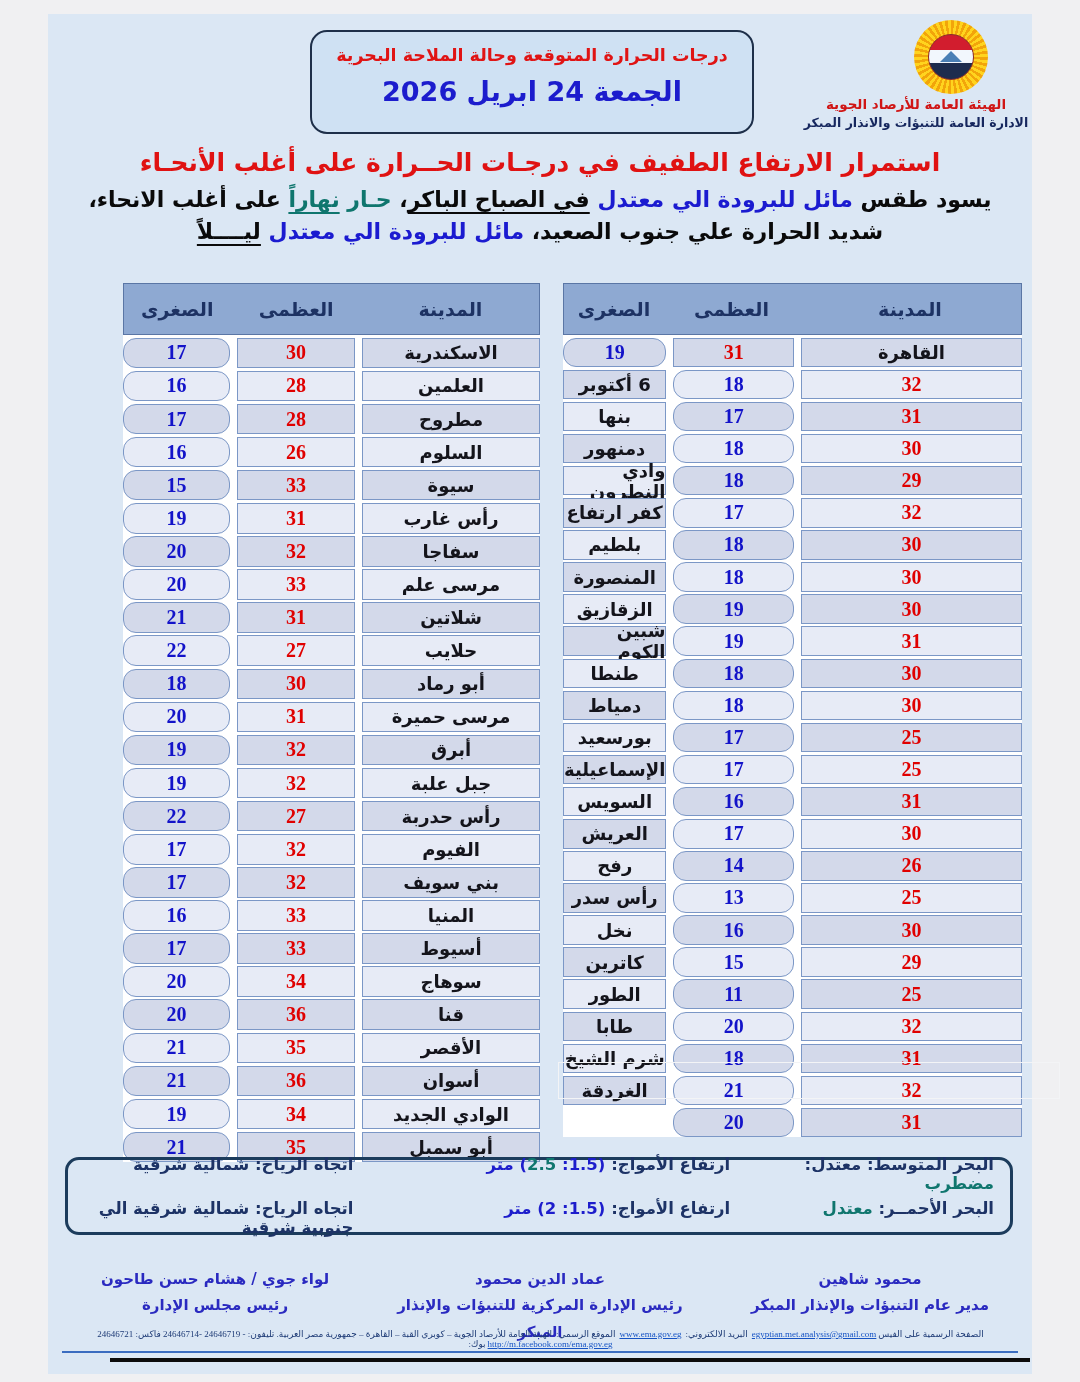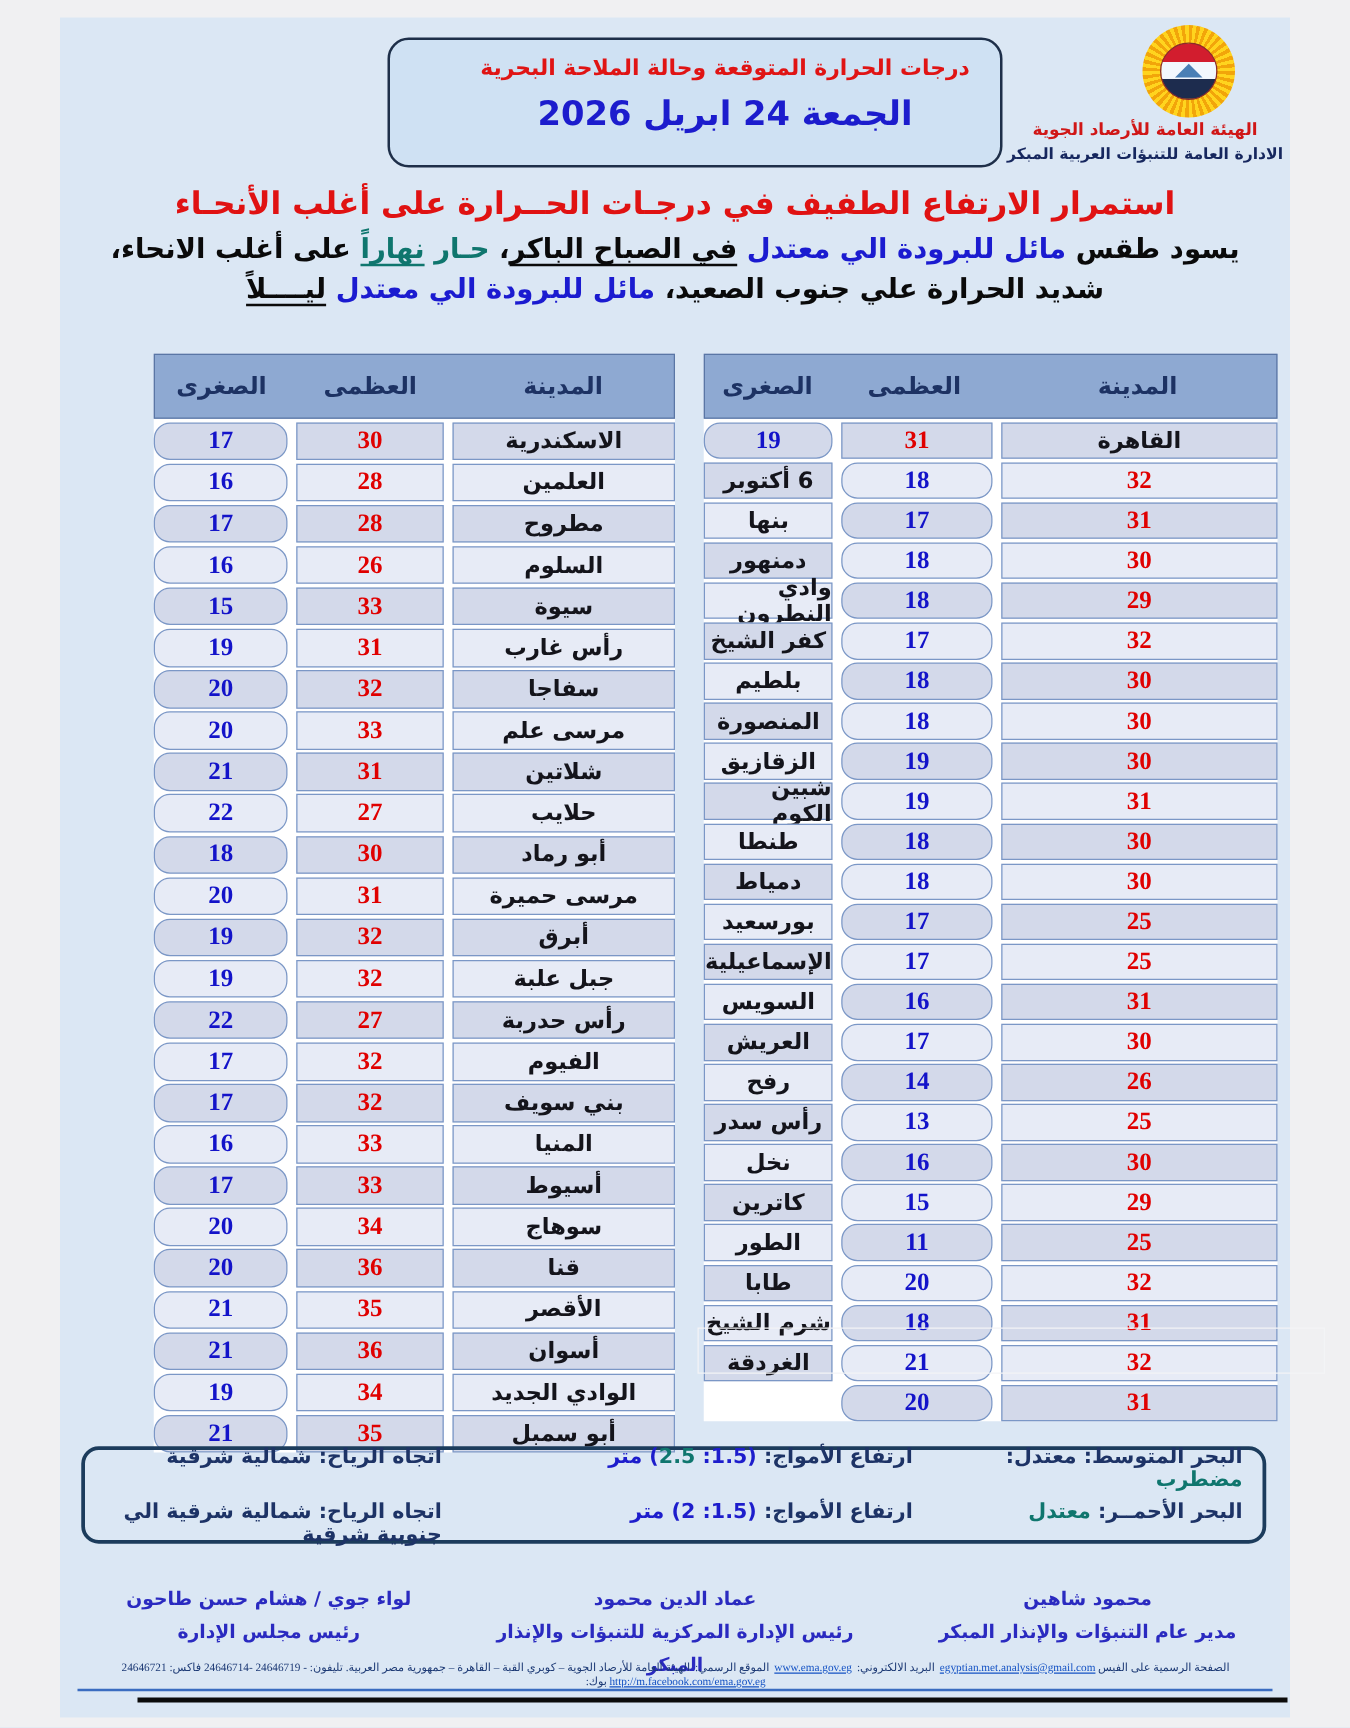"درجات الحرارة المتوقعة وحالة الملاحة" .title-box { padding-left: 48px -> none }
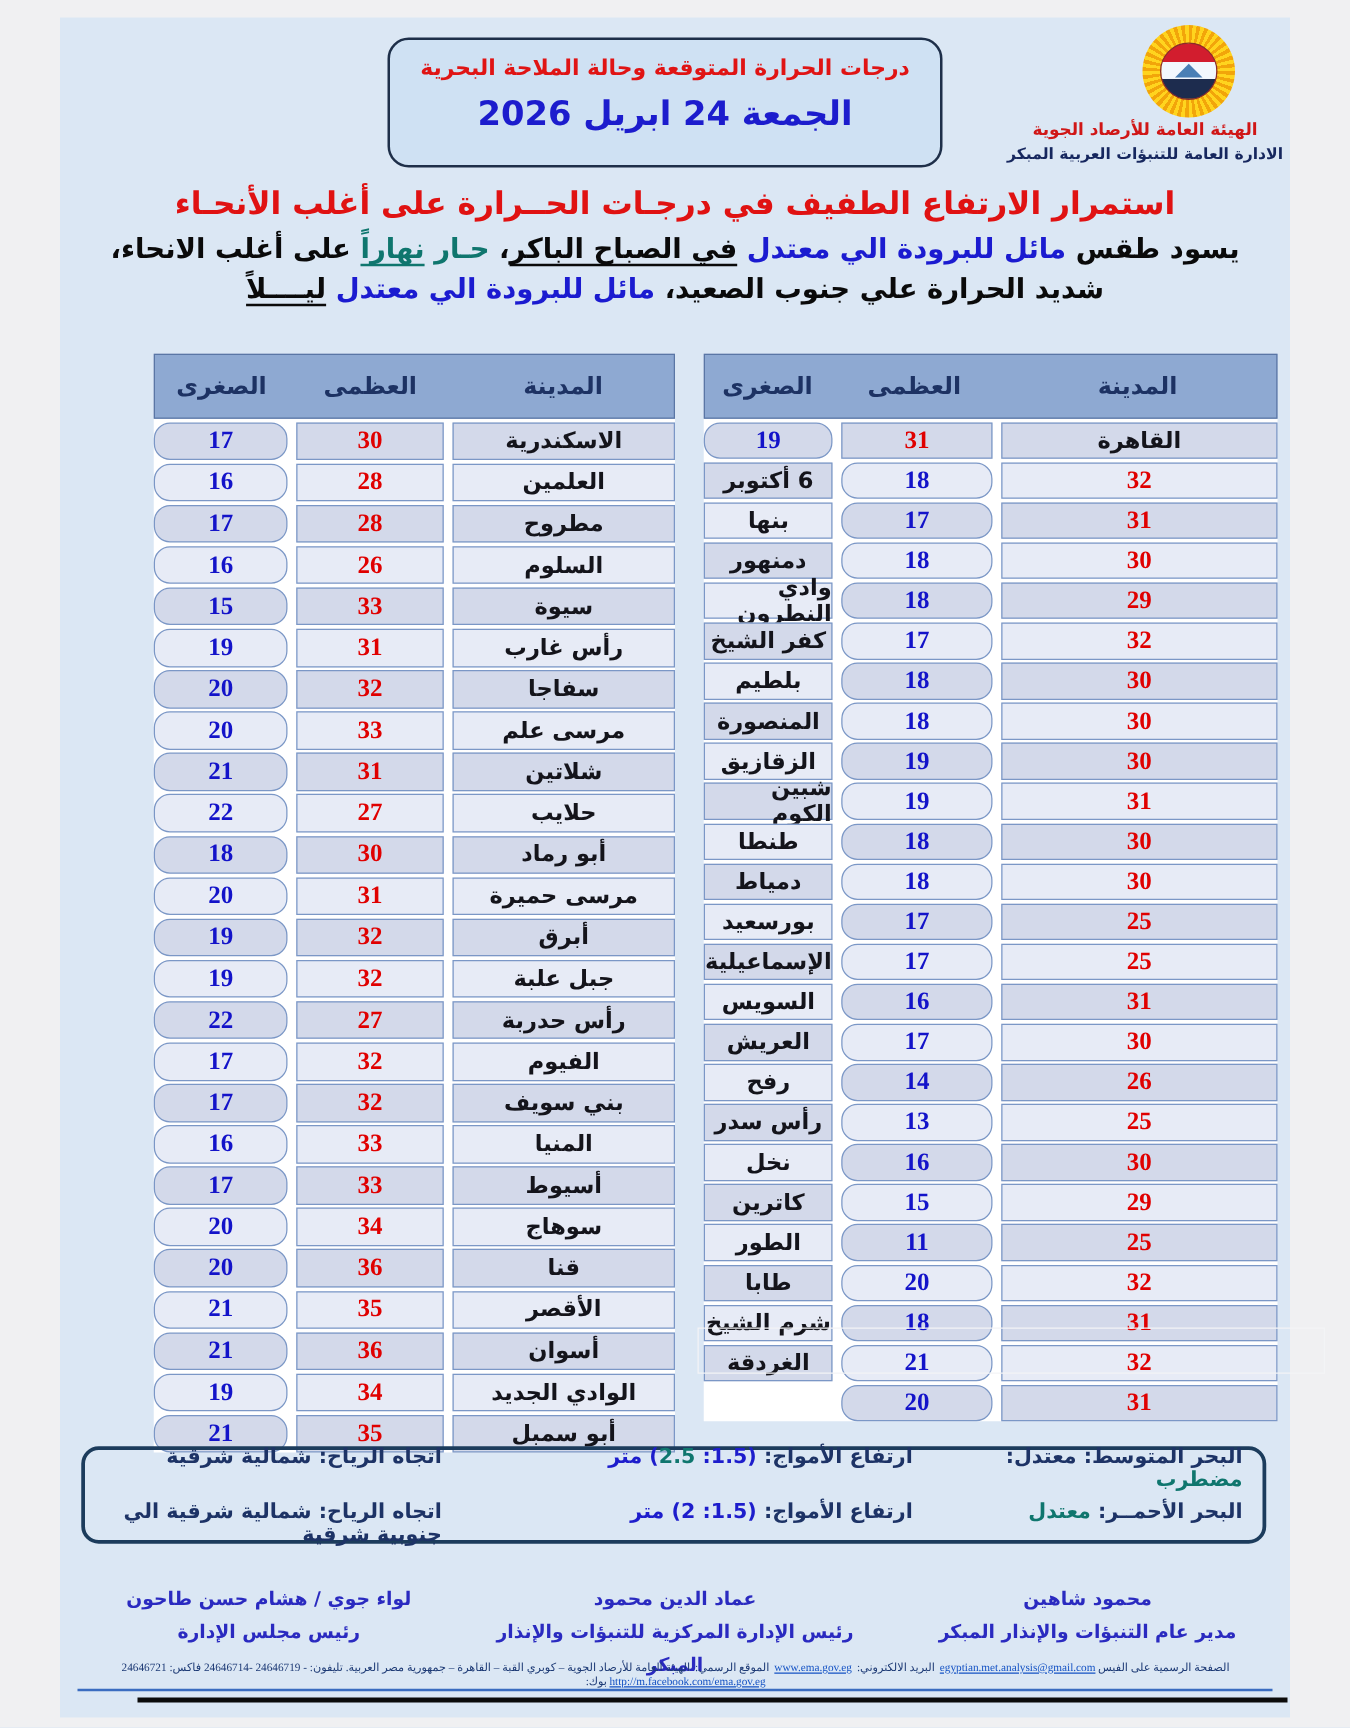"الادارة العامة للتنبؤات العربية المبكر" div.org-dept { text: العربية -> والانذار }
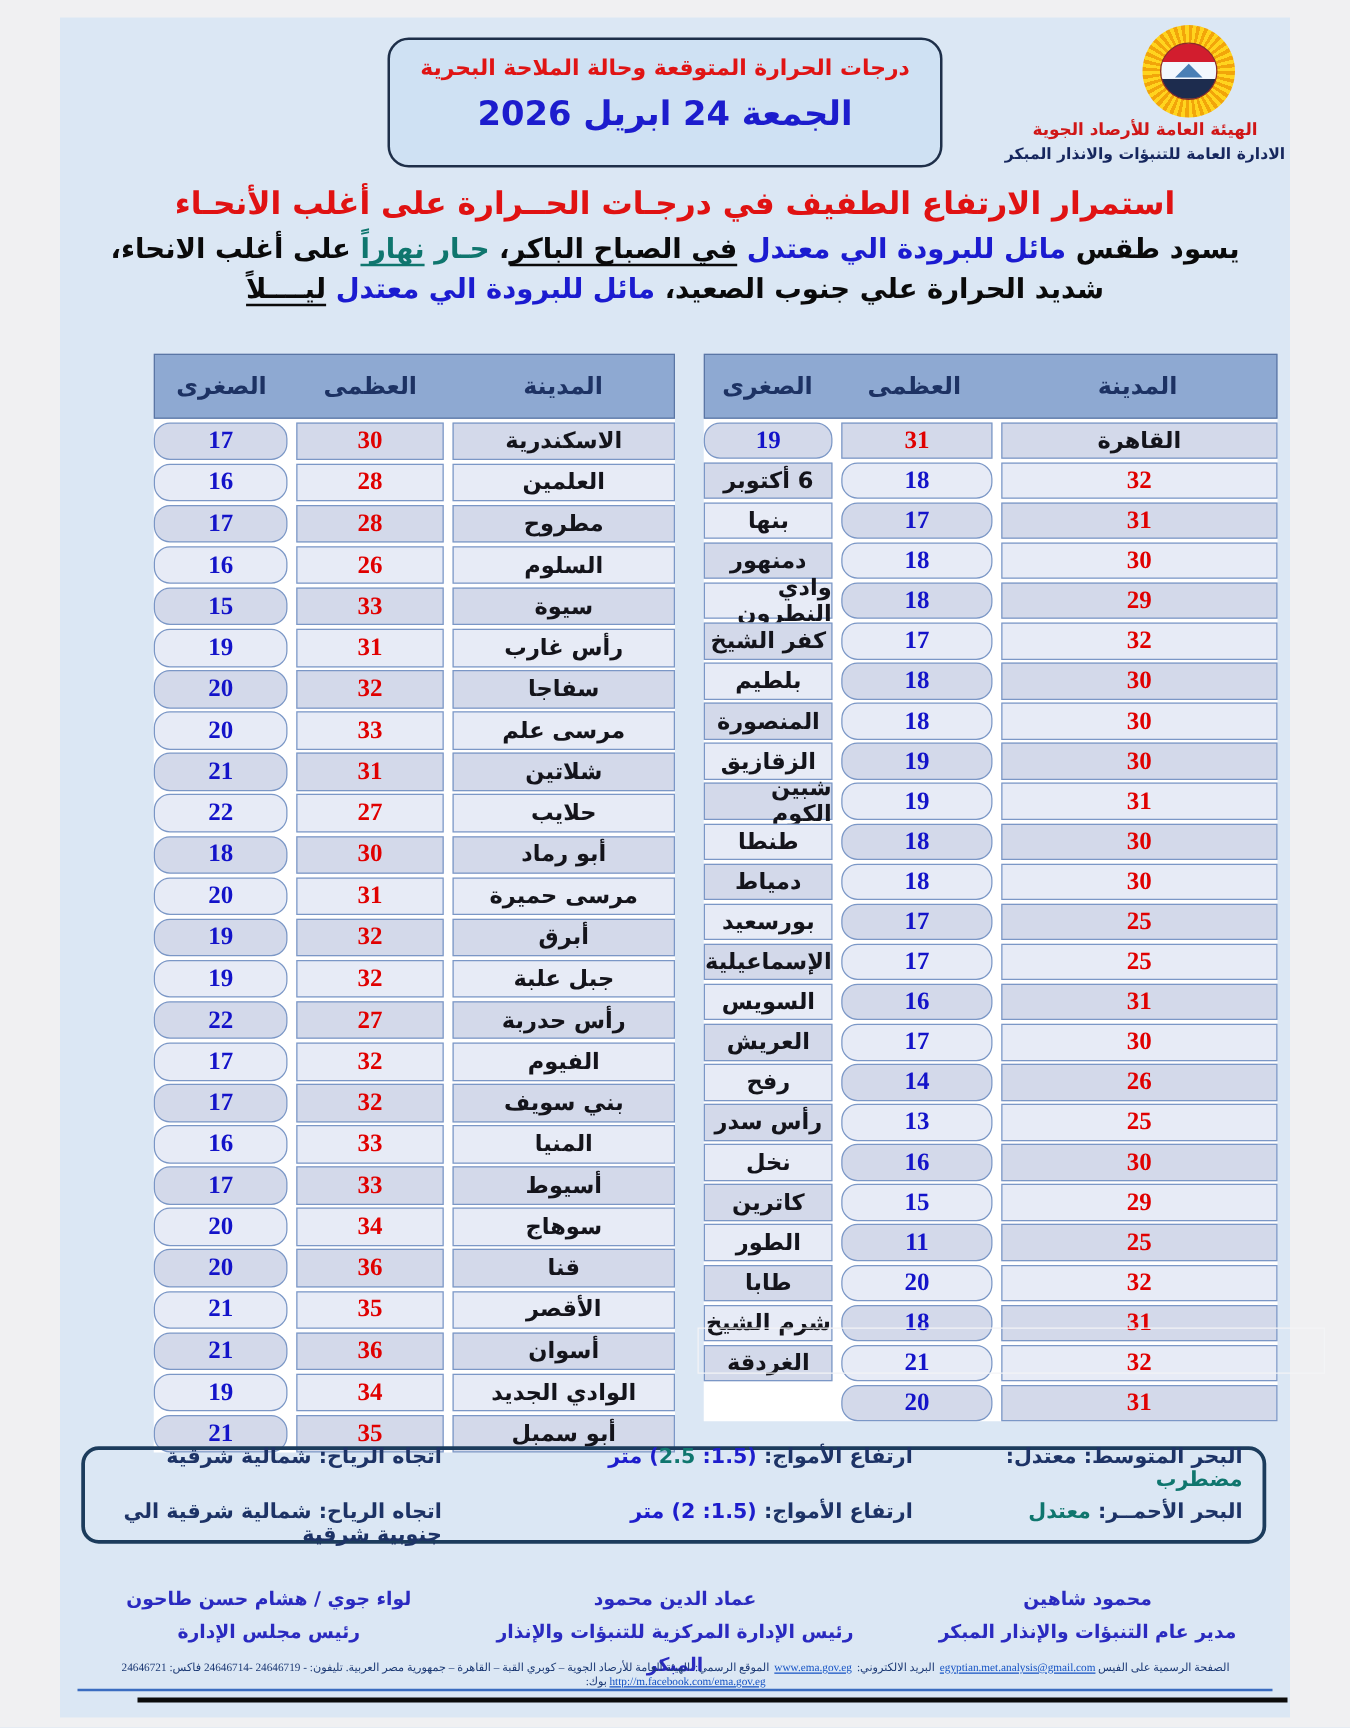"كفر الشيخ" div.cell { text: الشيخ -> ارتفاع }
